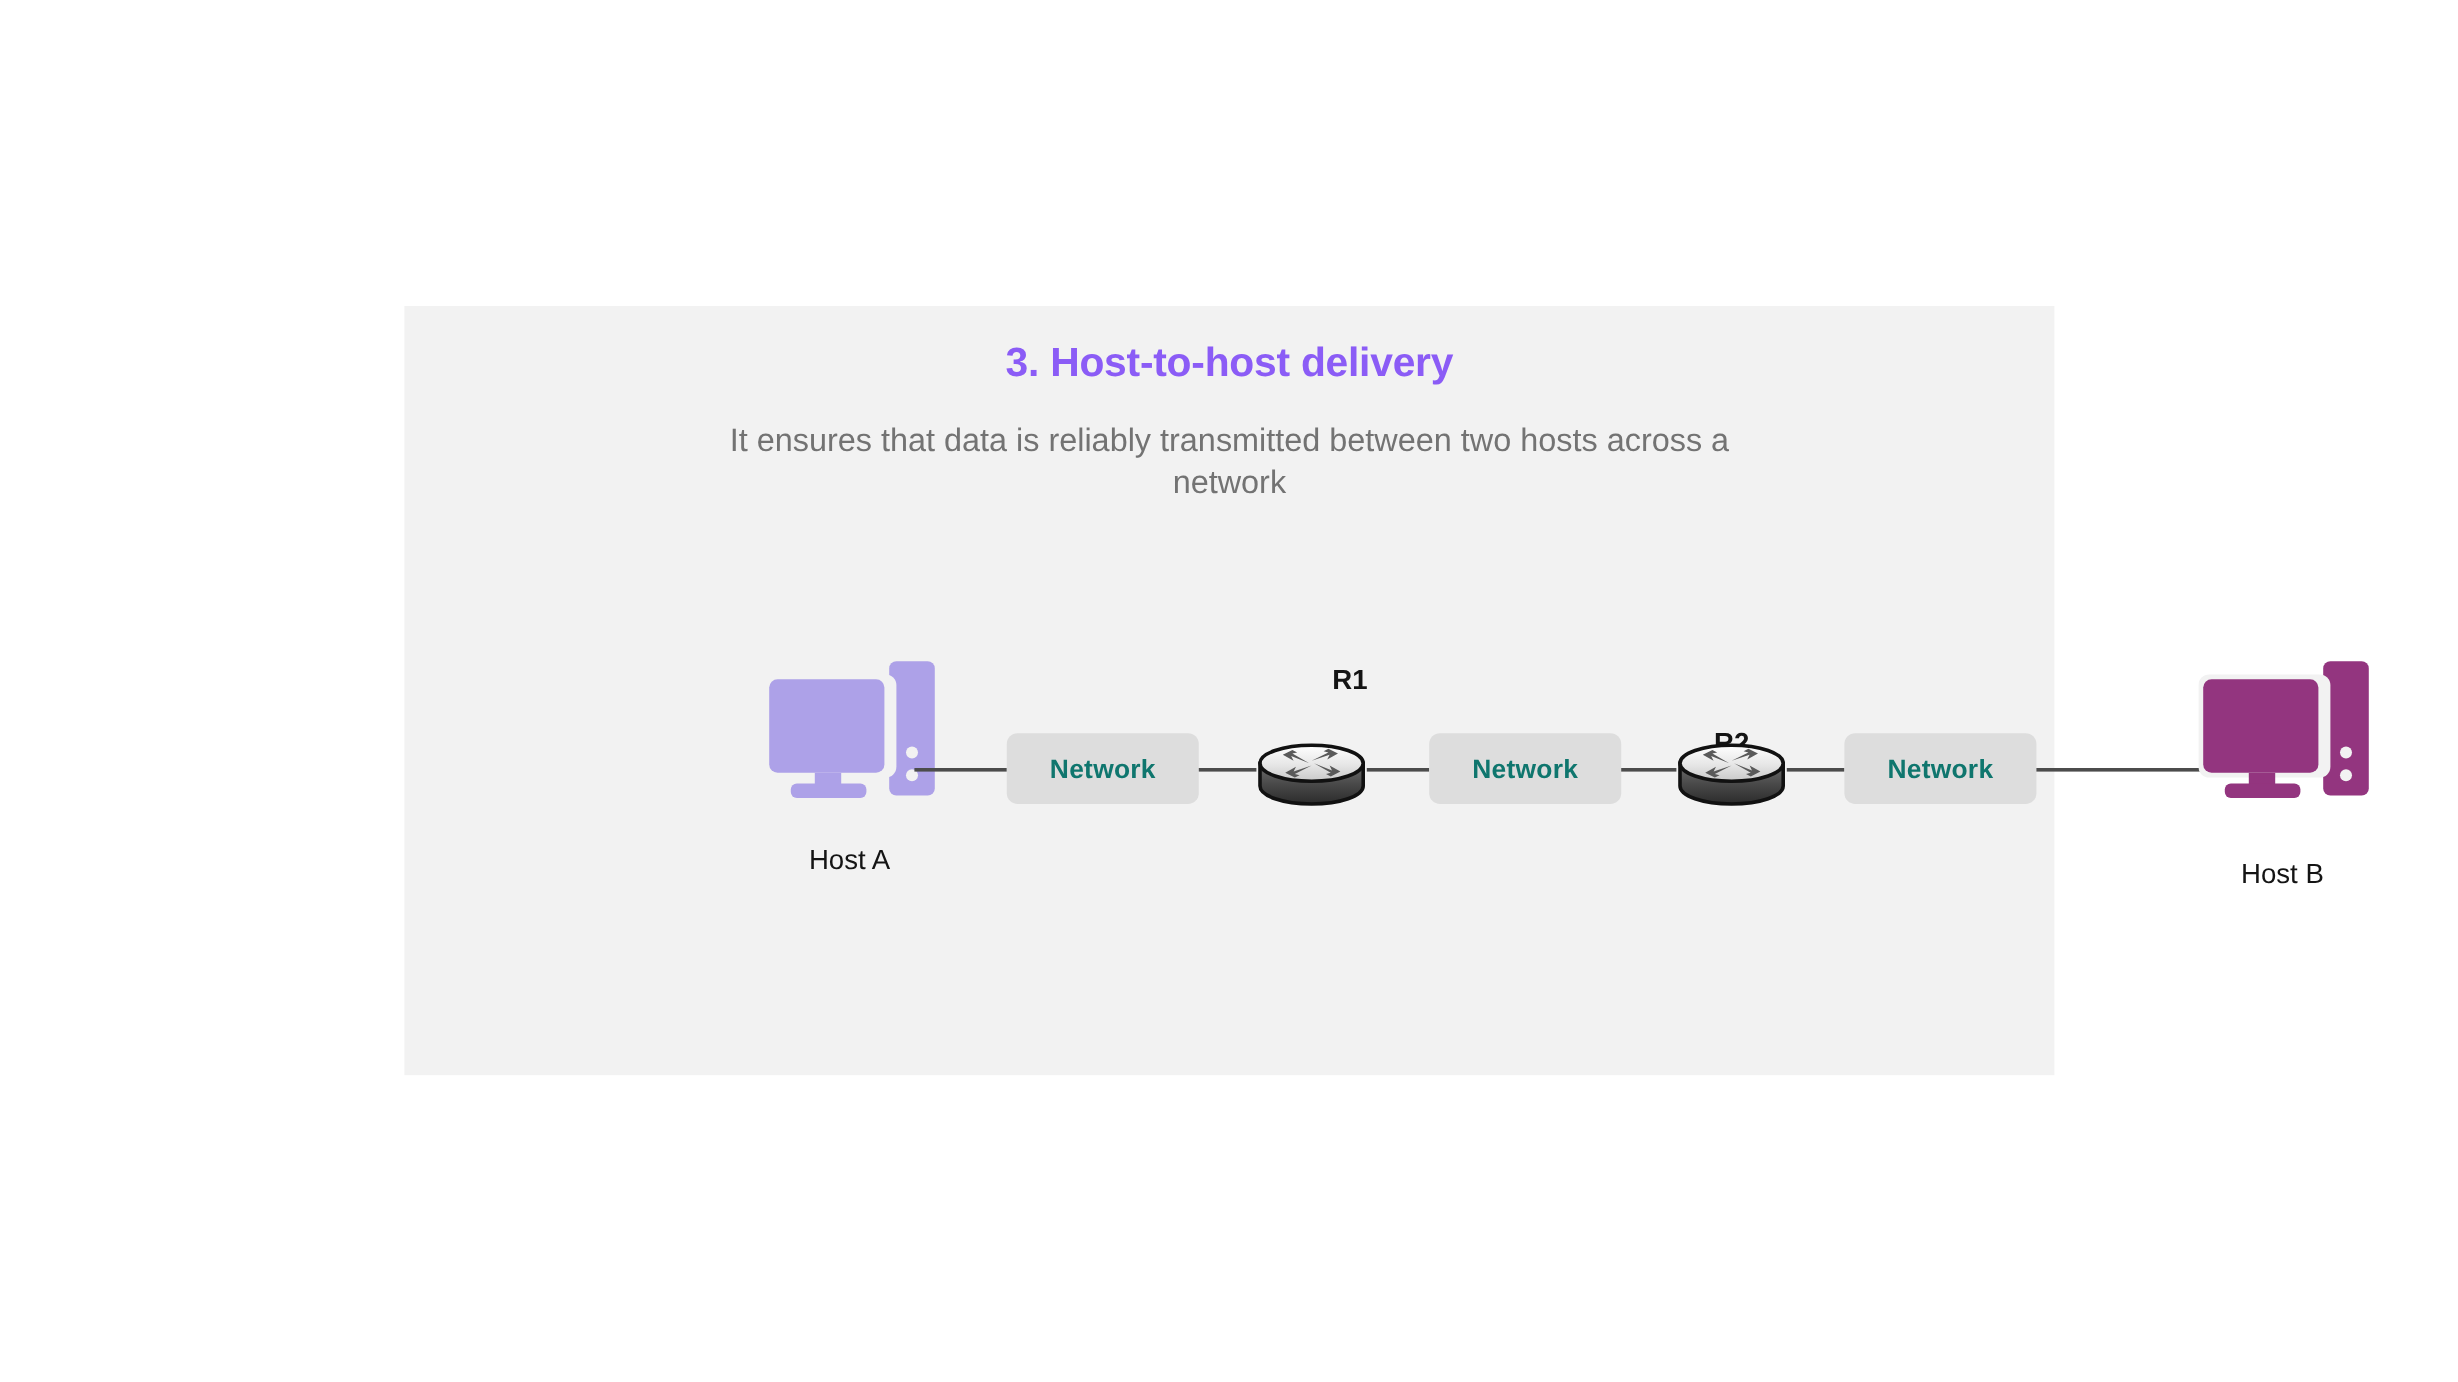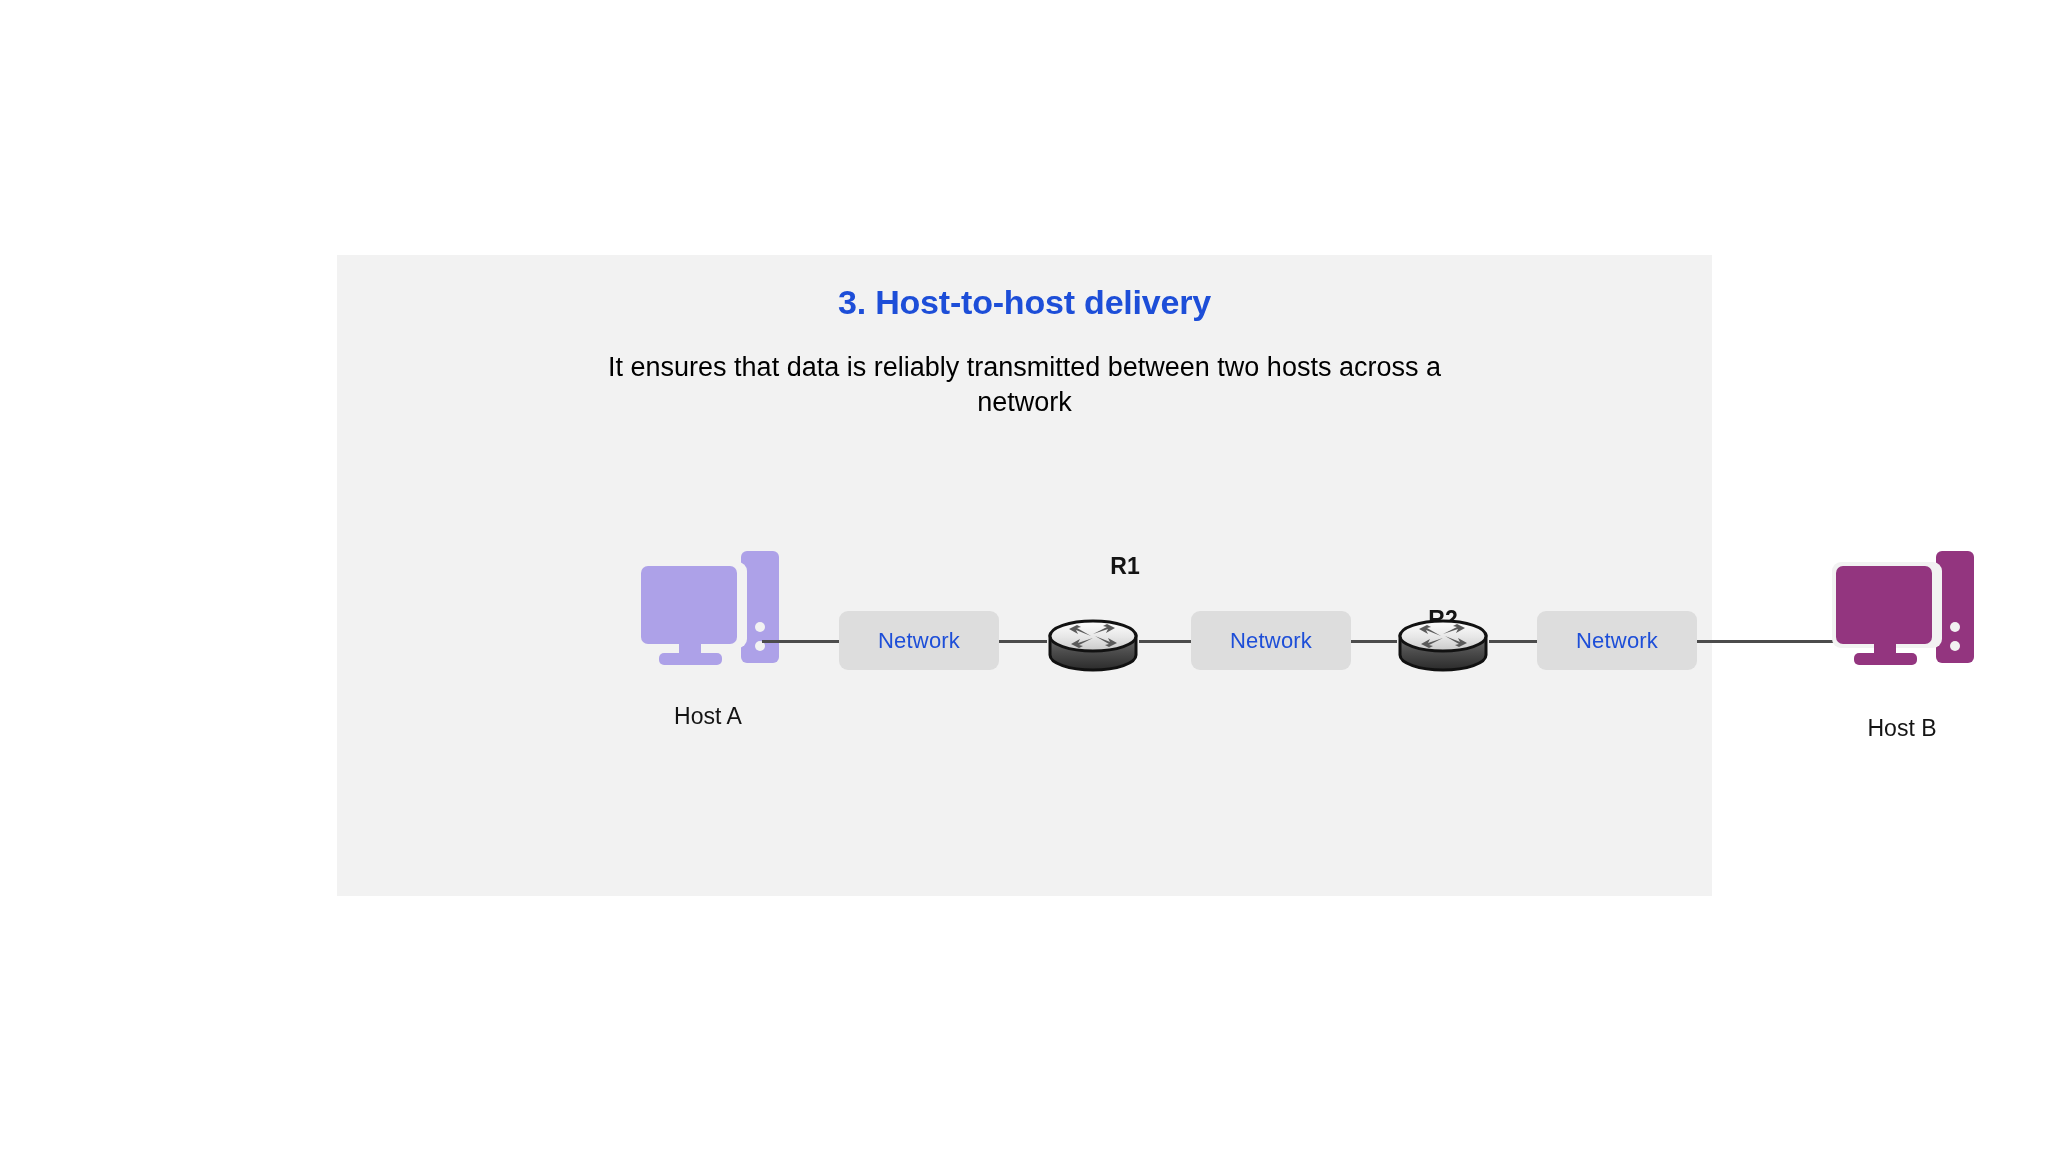"3. Host-to-host delivery" #diagram-title { color: #1d4ed8 -> #8b5cf6 }
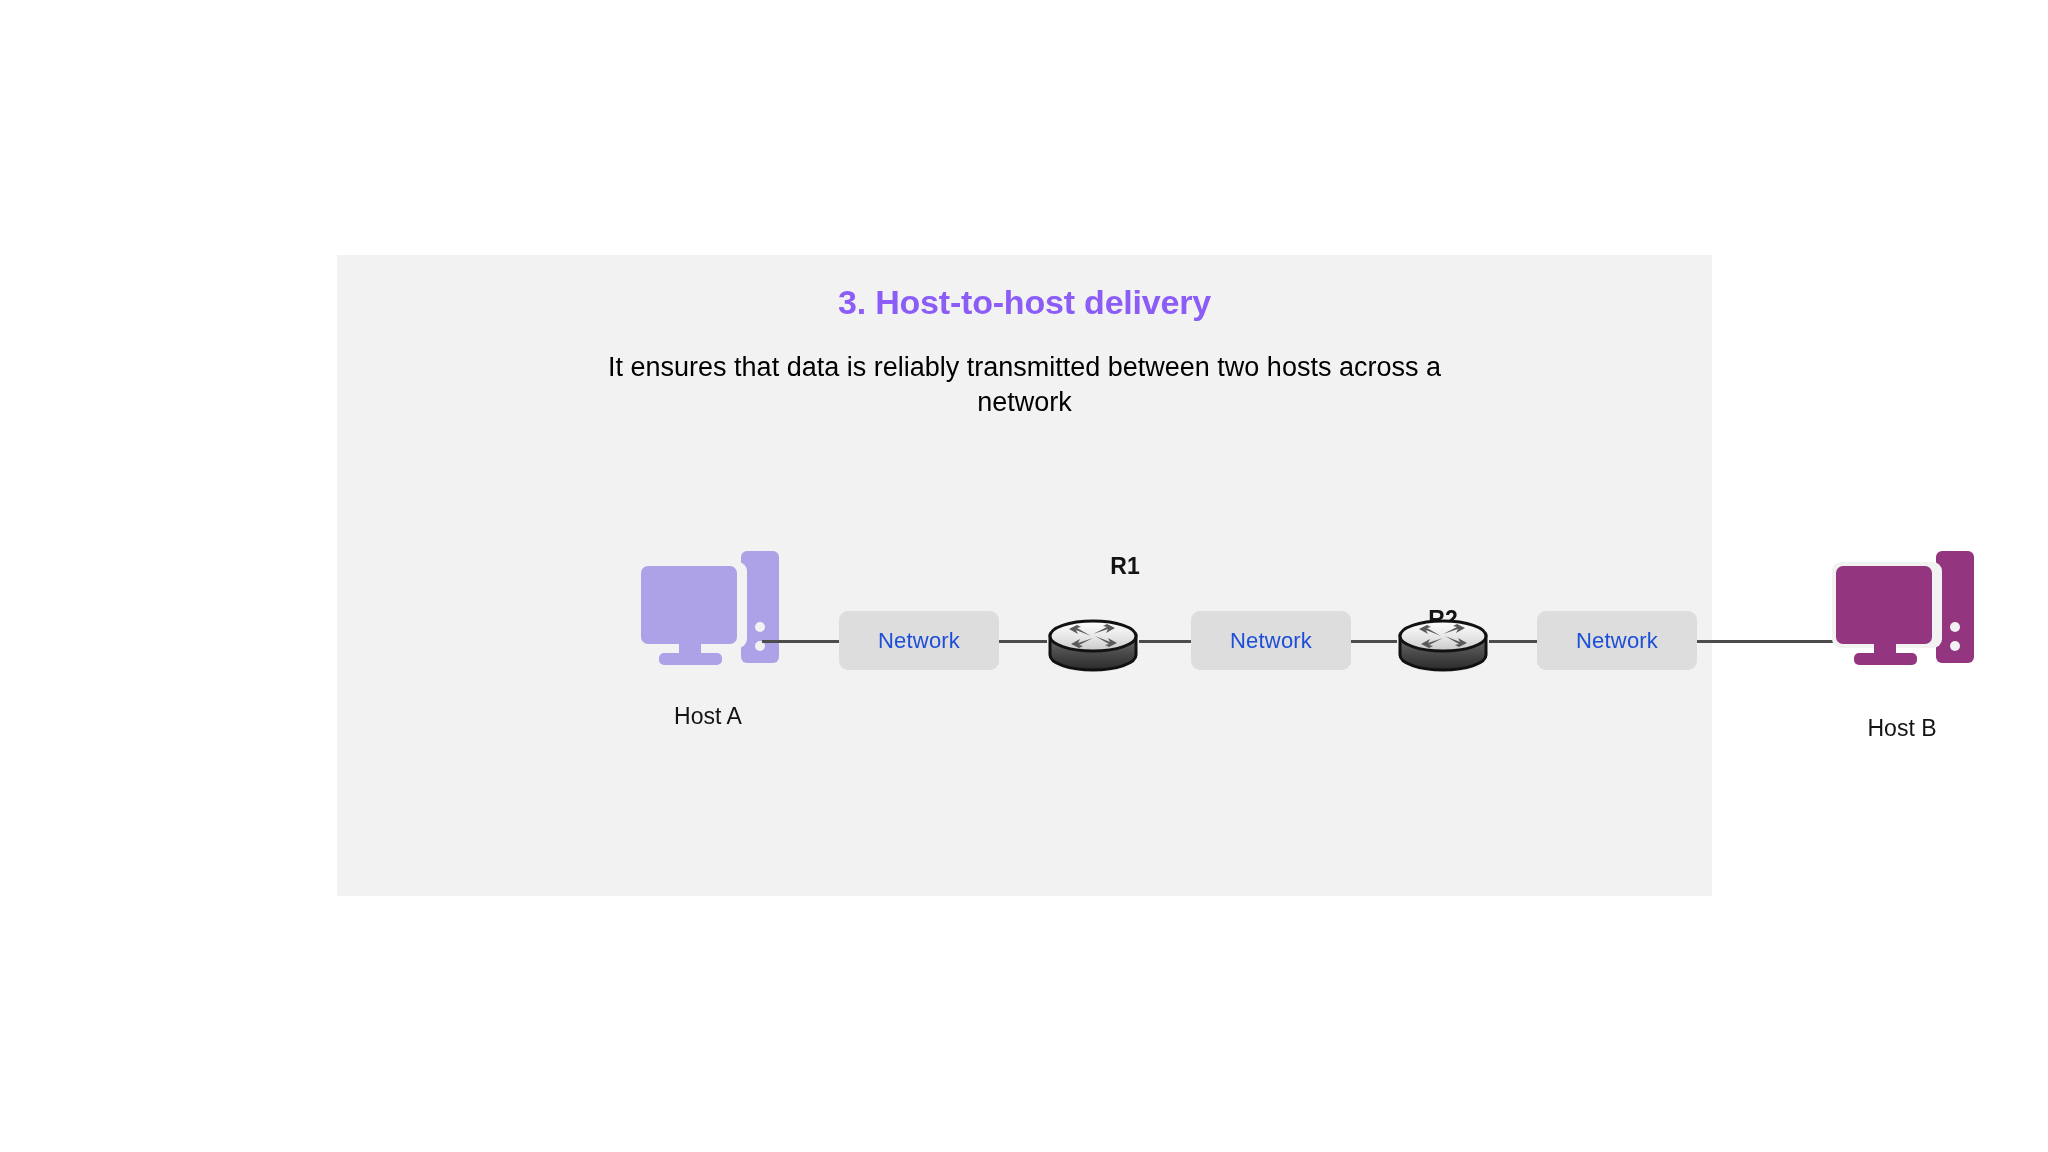"It ensures that data is" #diagram-subtitle { color: #000000 -> #737373 }
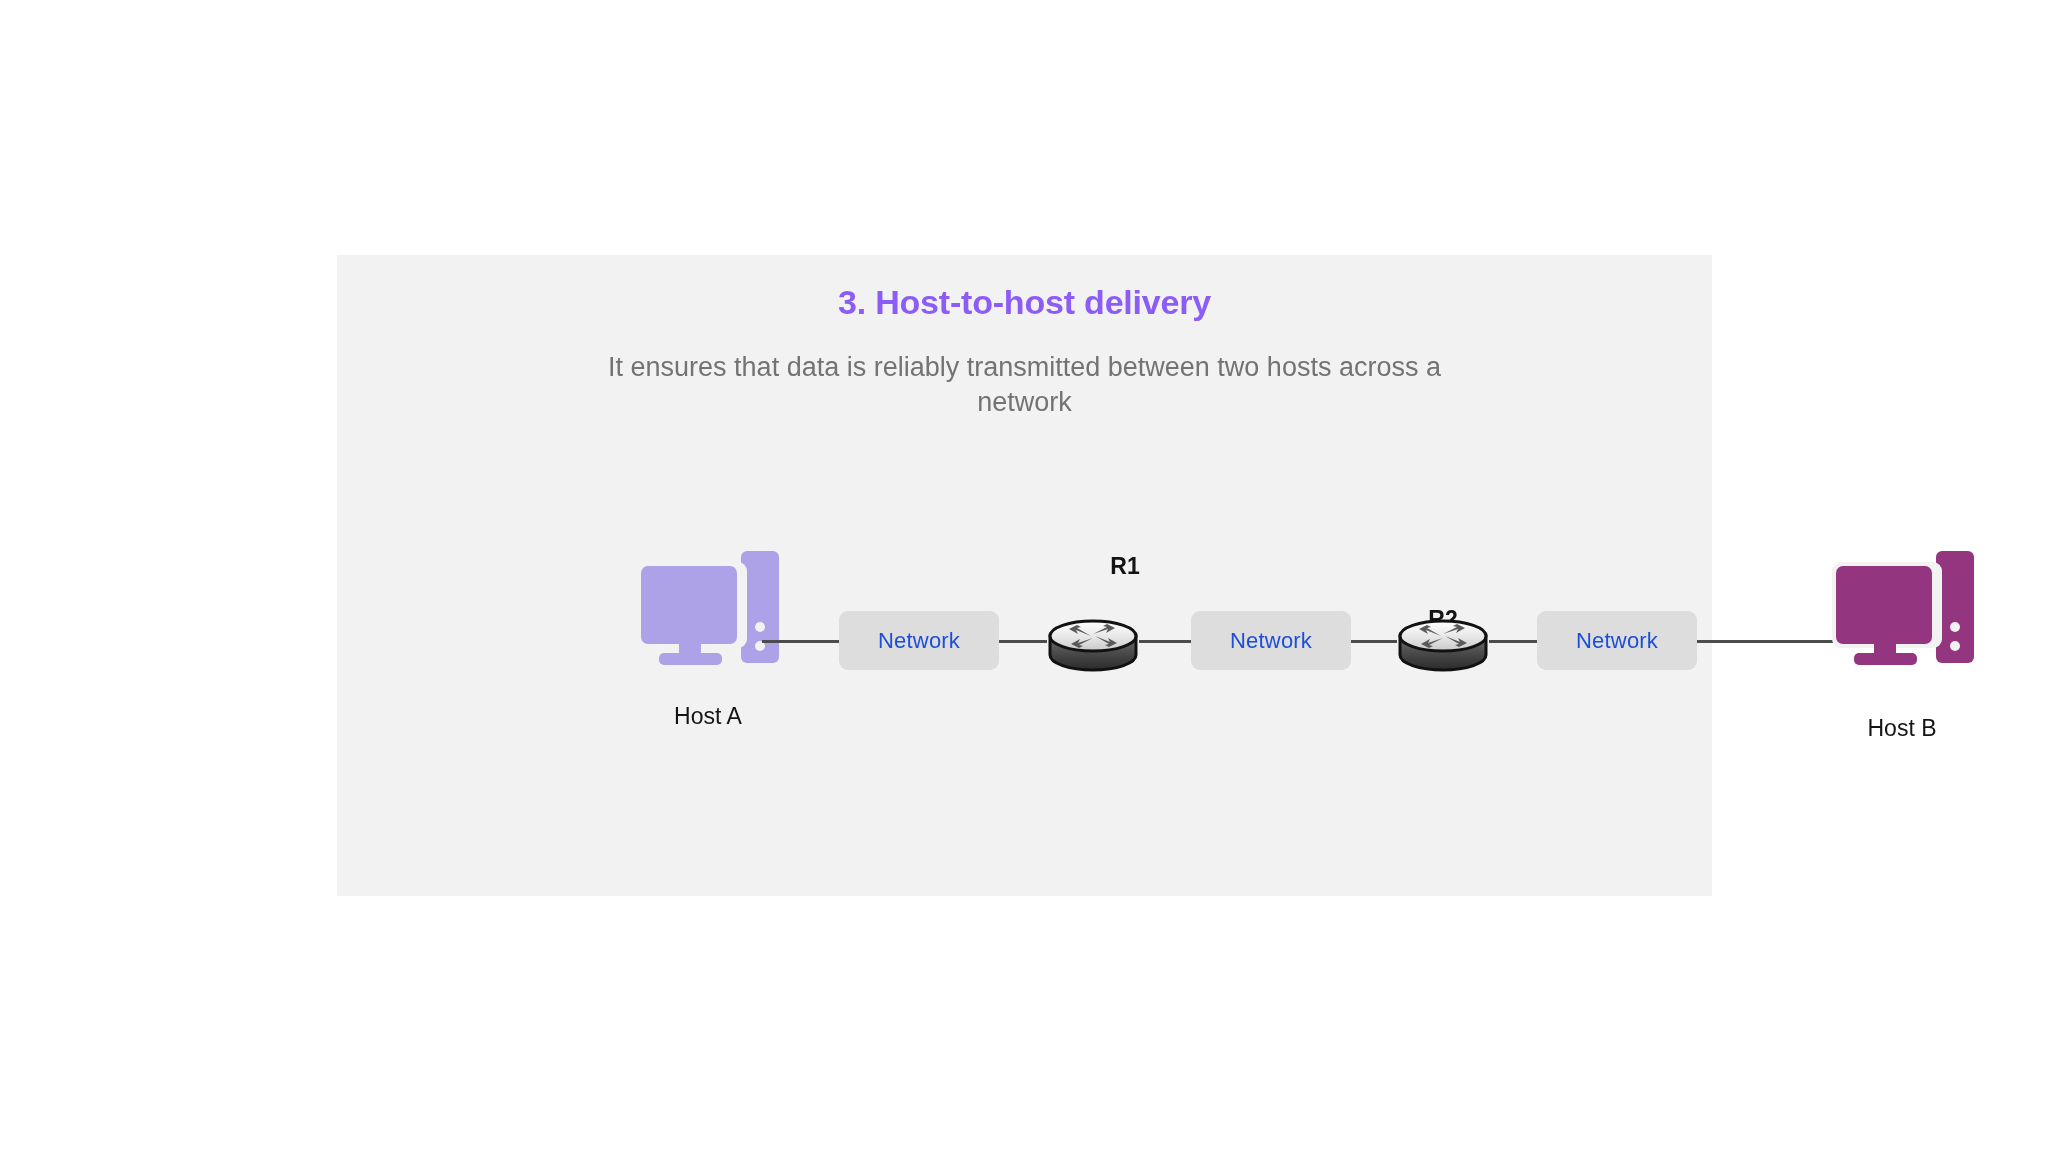"Network" .network-pill .pill-label { color: #1d4ed8 -> #0f766e; font-weight: 400 -> 700 }
